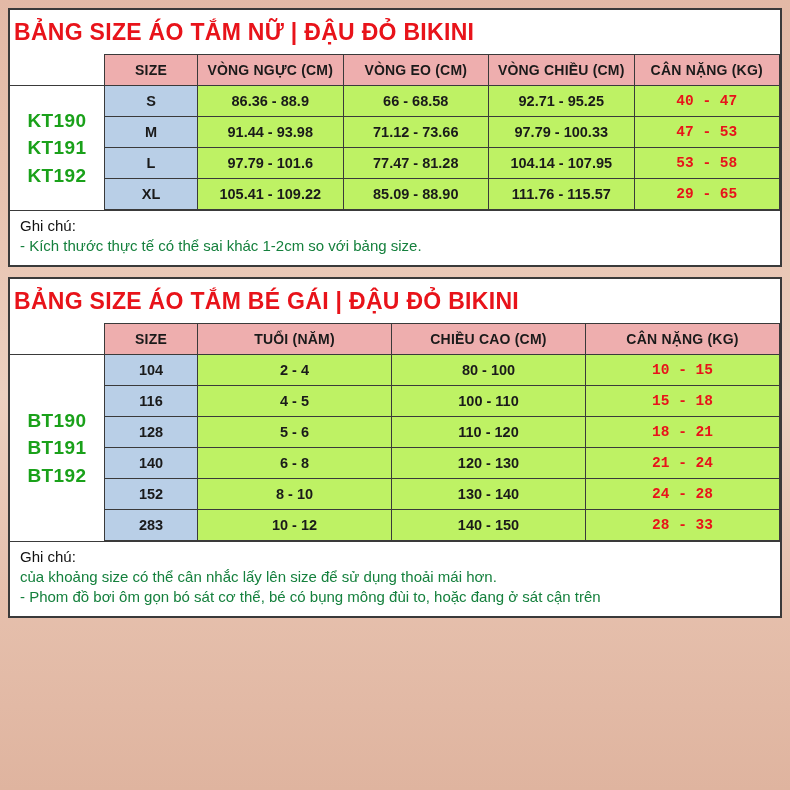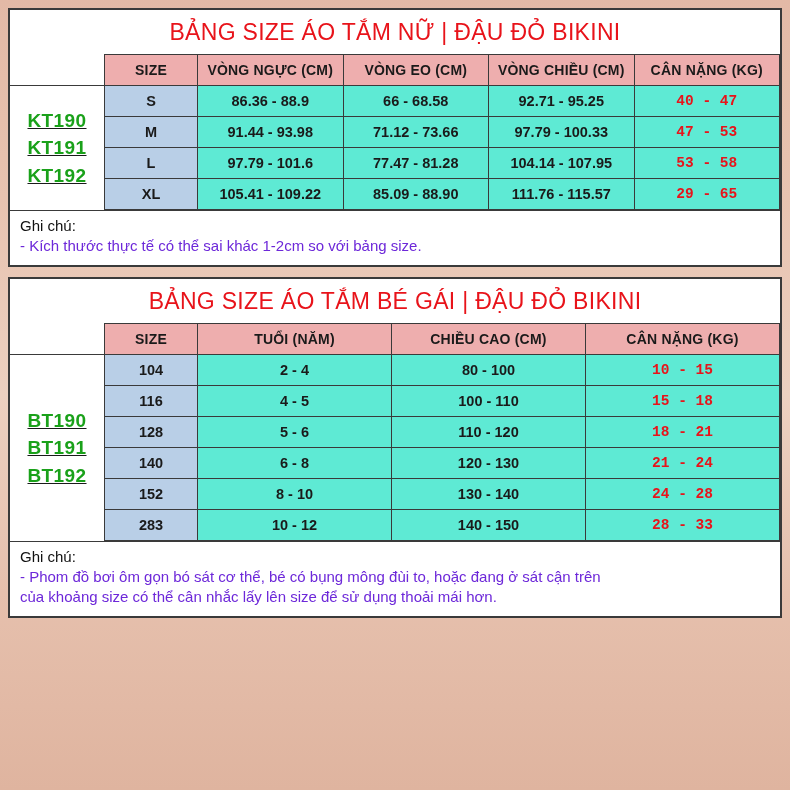"BẢNG SIZE ÁO TẮM NỮ" .card-title { font-weight: normal -> bold; text-align: center -> none }
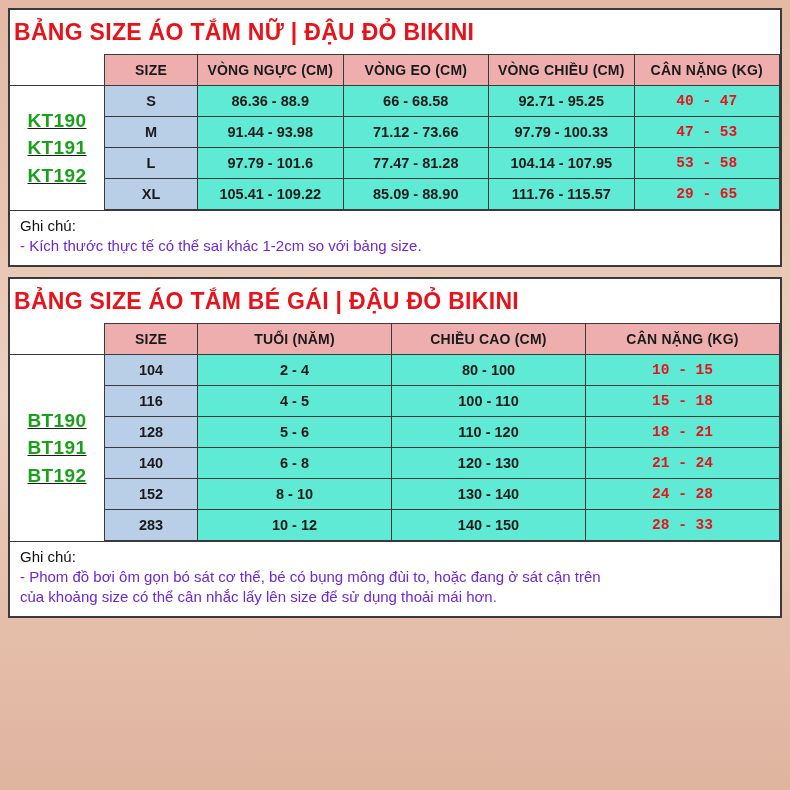"86.36 - 88.9" table.size-table td, table.size-table th { background: #5eead4 -> #bef264 }
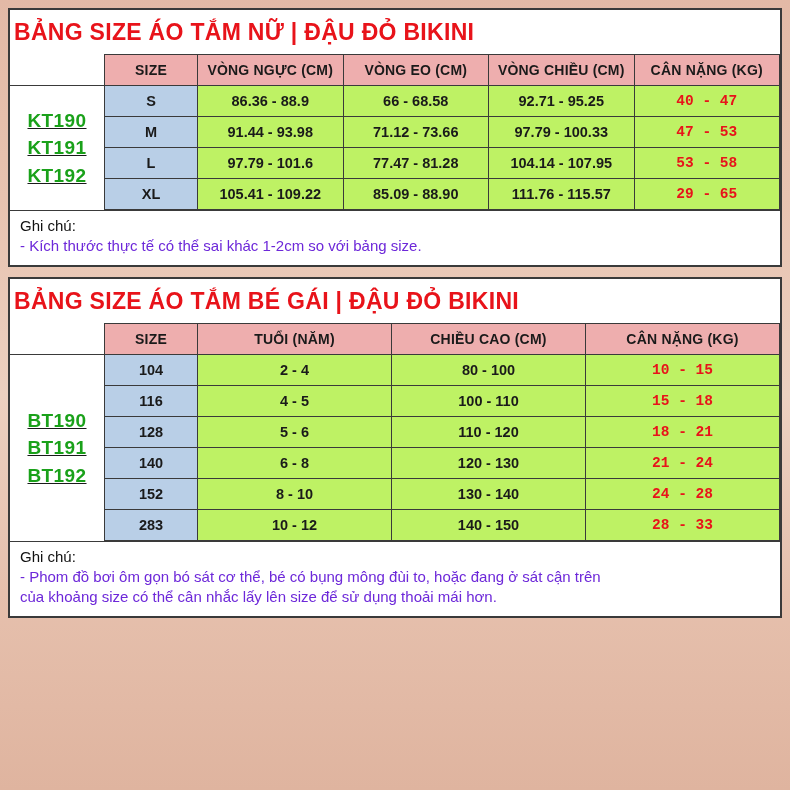"KT190" .code-cell { text-decoration: underline -> none }
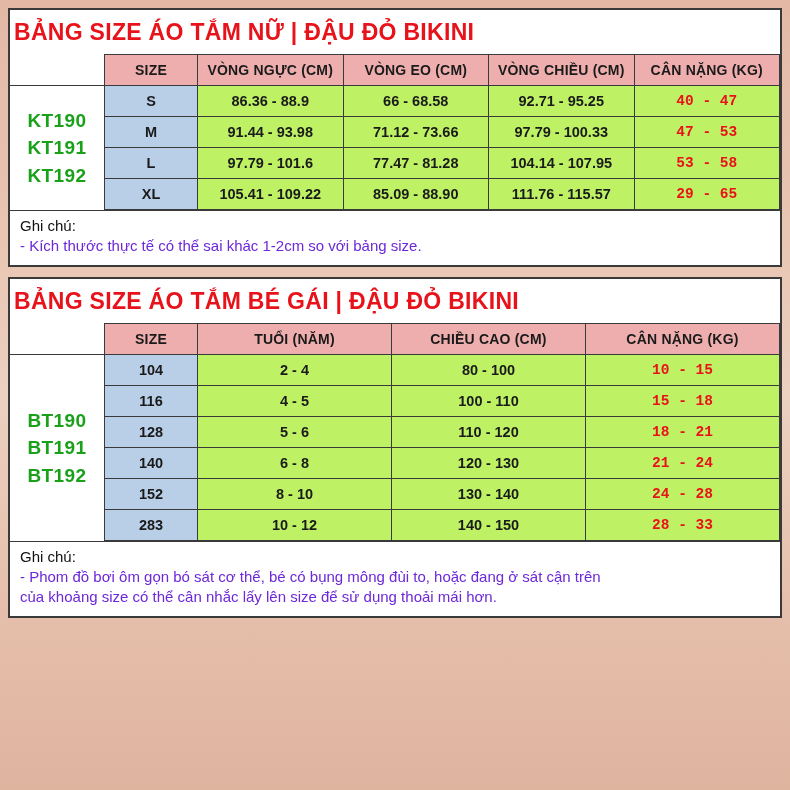"- Kích thước thực tế" .note-line { color: #6d28d9 -> #15803d }
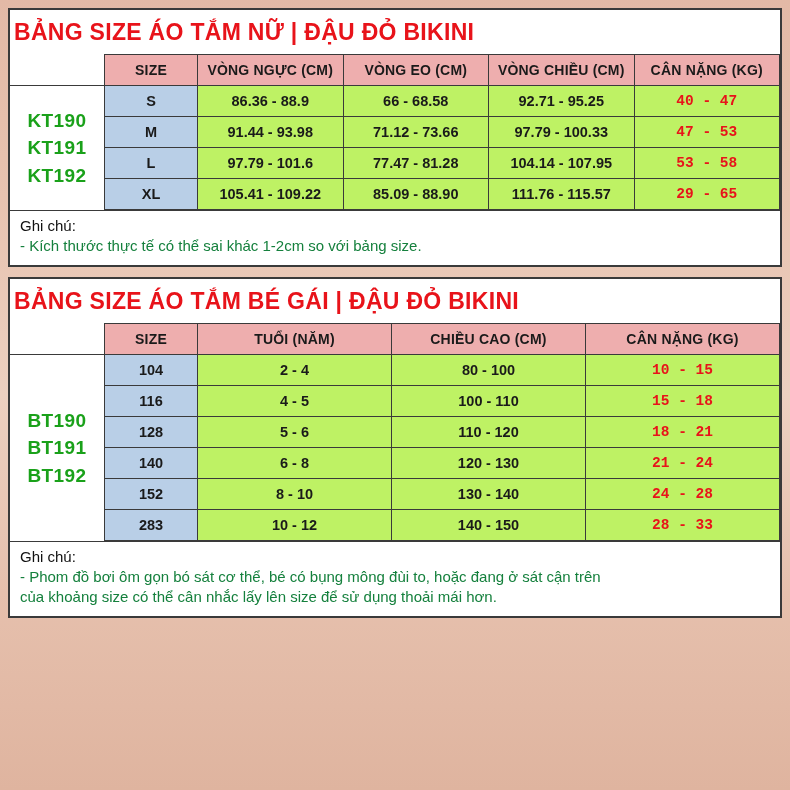"- Phom đồ bơi ôm" div.note-line { order: before "của khoảng size có thể" -> after "của khoảng size có thể" }
